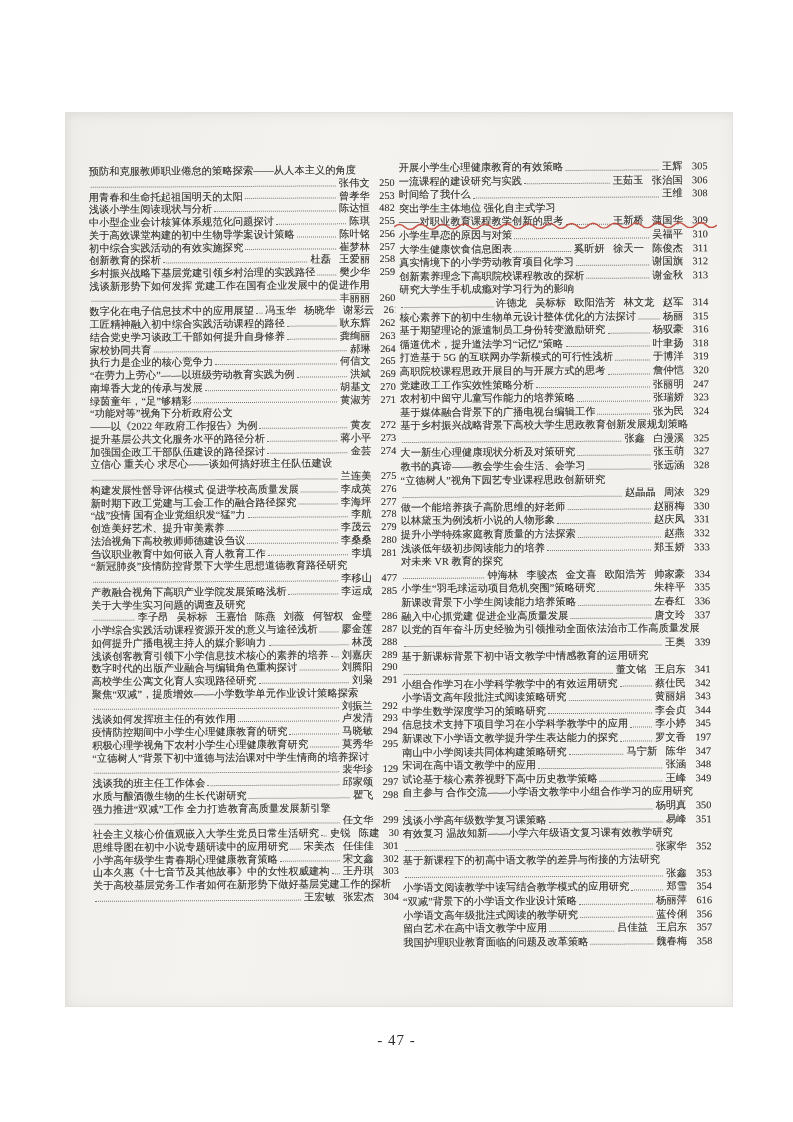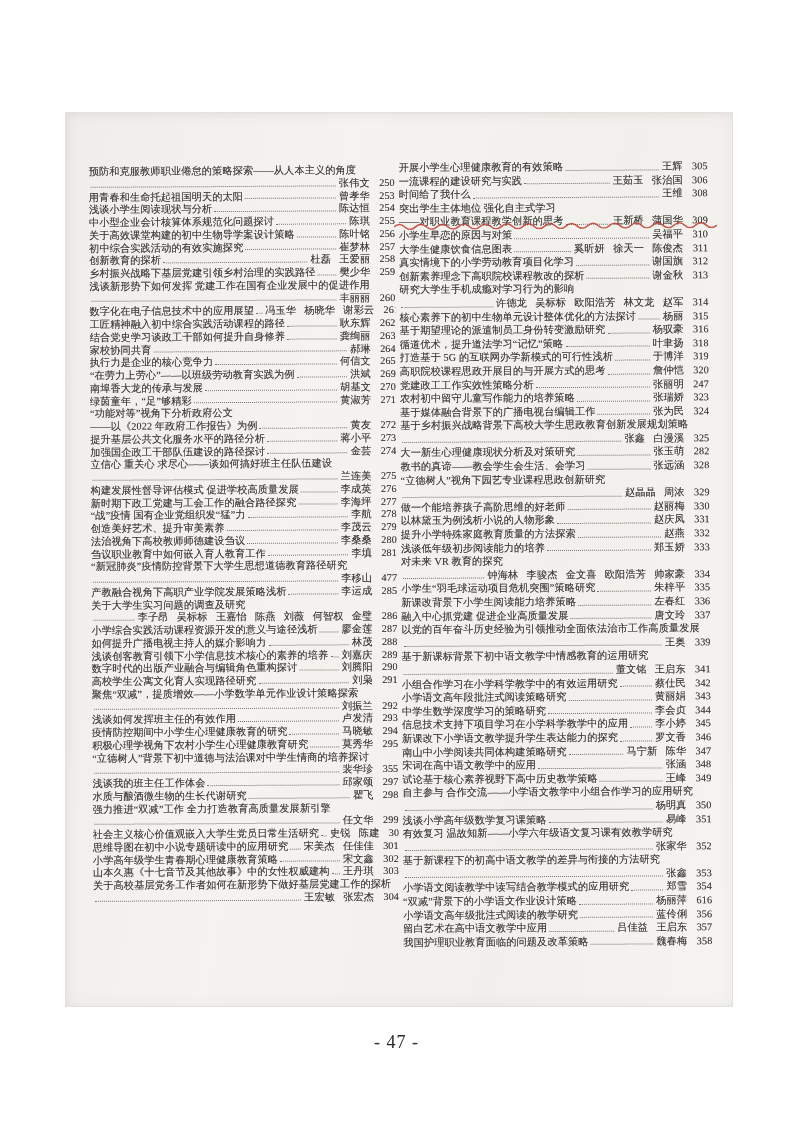"254" span.pagenum { text: 254 -> 482 }
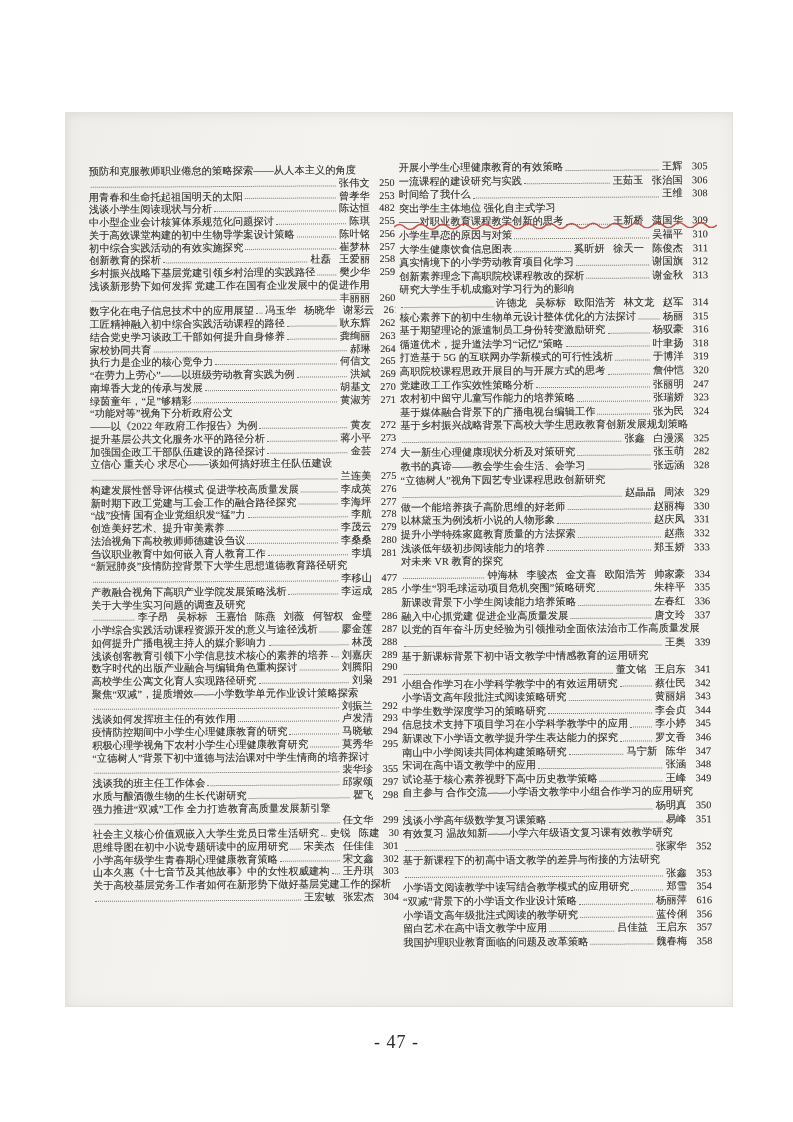"282" span.pagenum { text: 282 -> 327 }
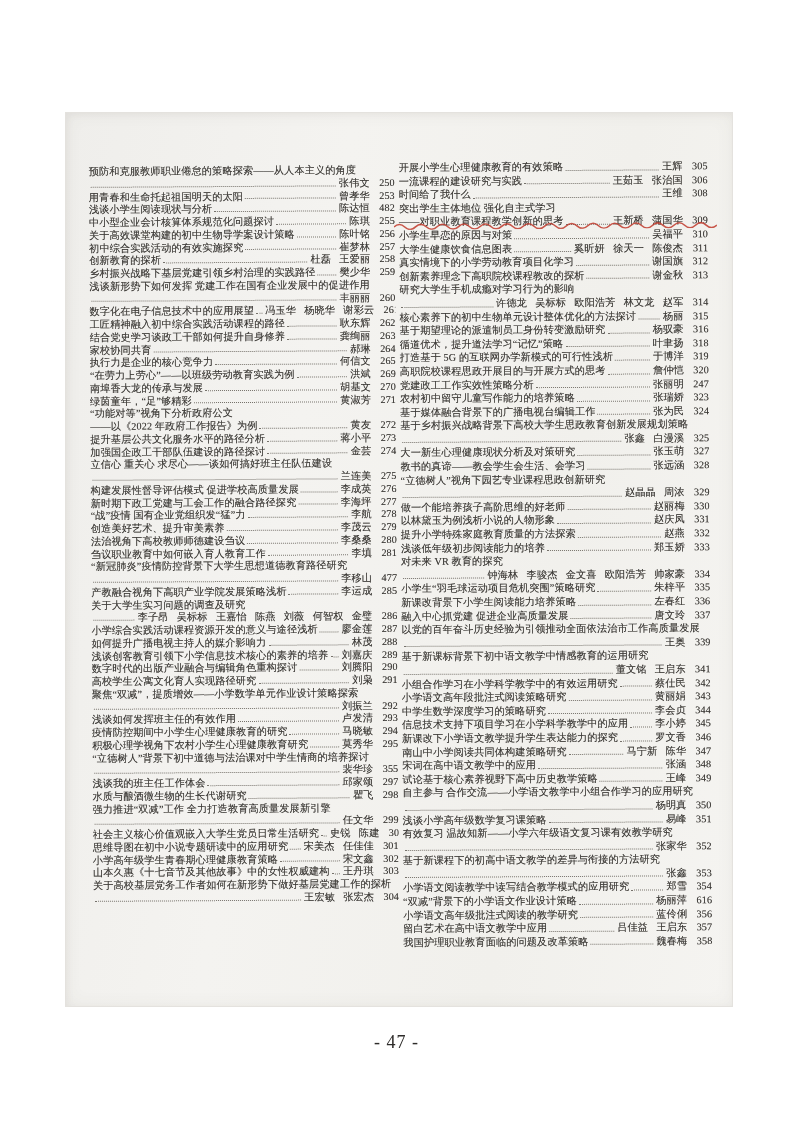"346" span.pagenum { text: 346 -> 197 }
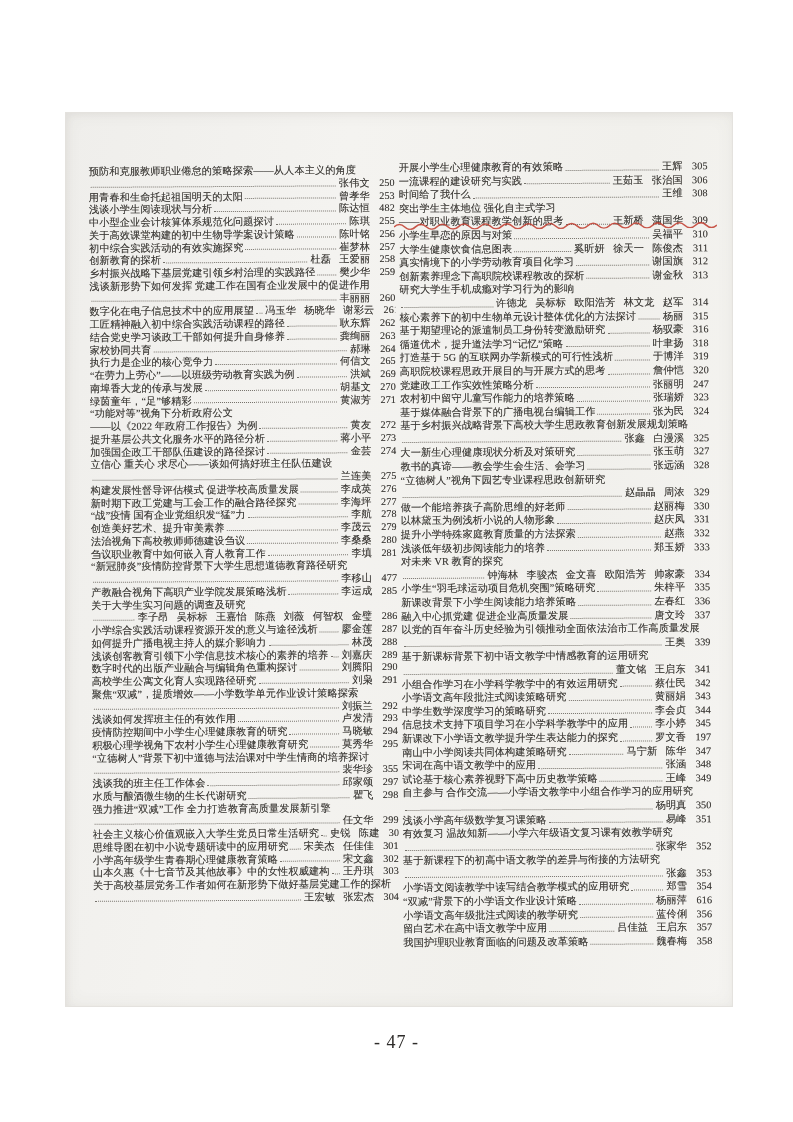"355" span.pagenum { text: 355 -> 129 }
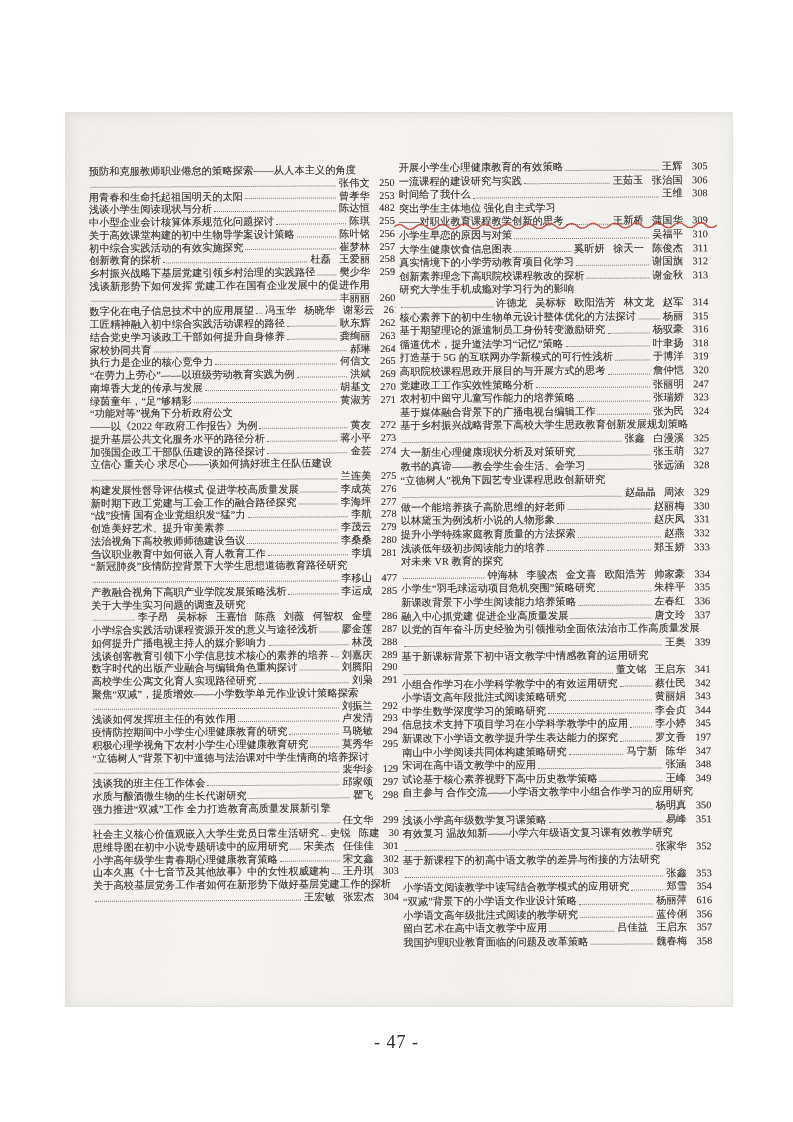"- 47 -" .page-footer { font-size: 18px -> 15px }
